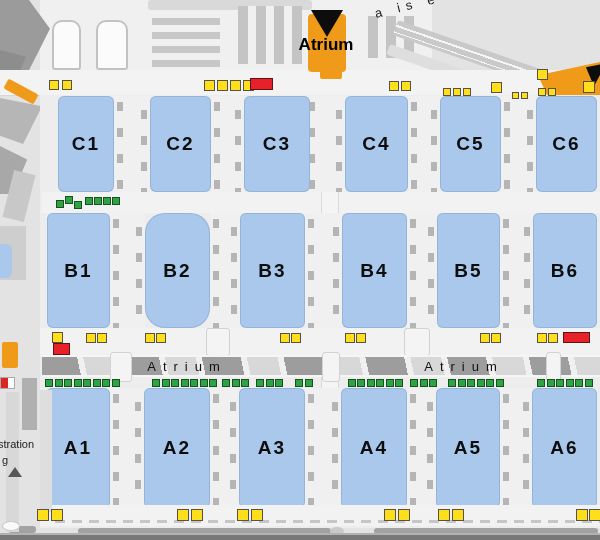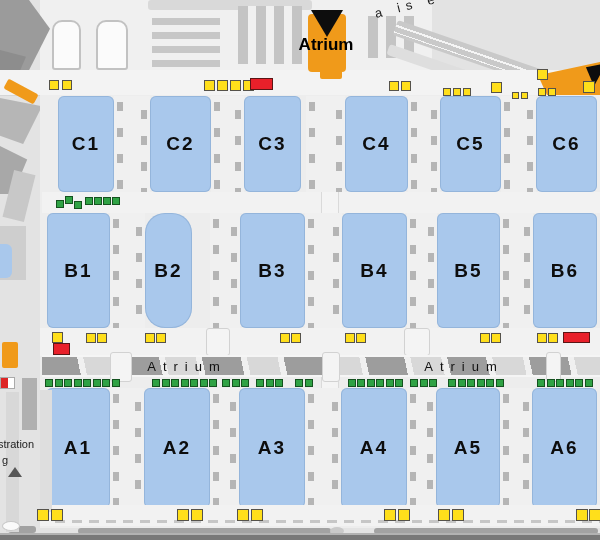"C3" div.hall { width: 57px -> 66px }
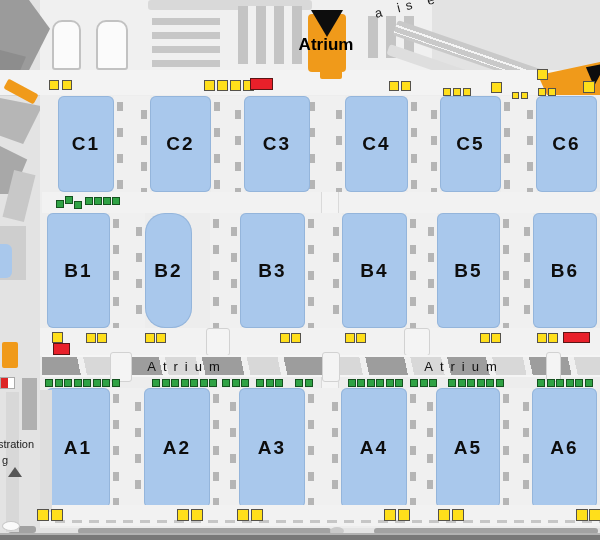"B2" div.hall { width: 47px -> 65px }
